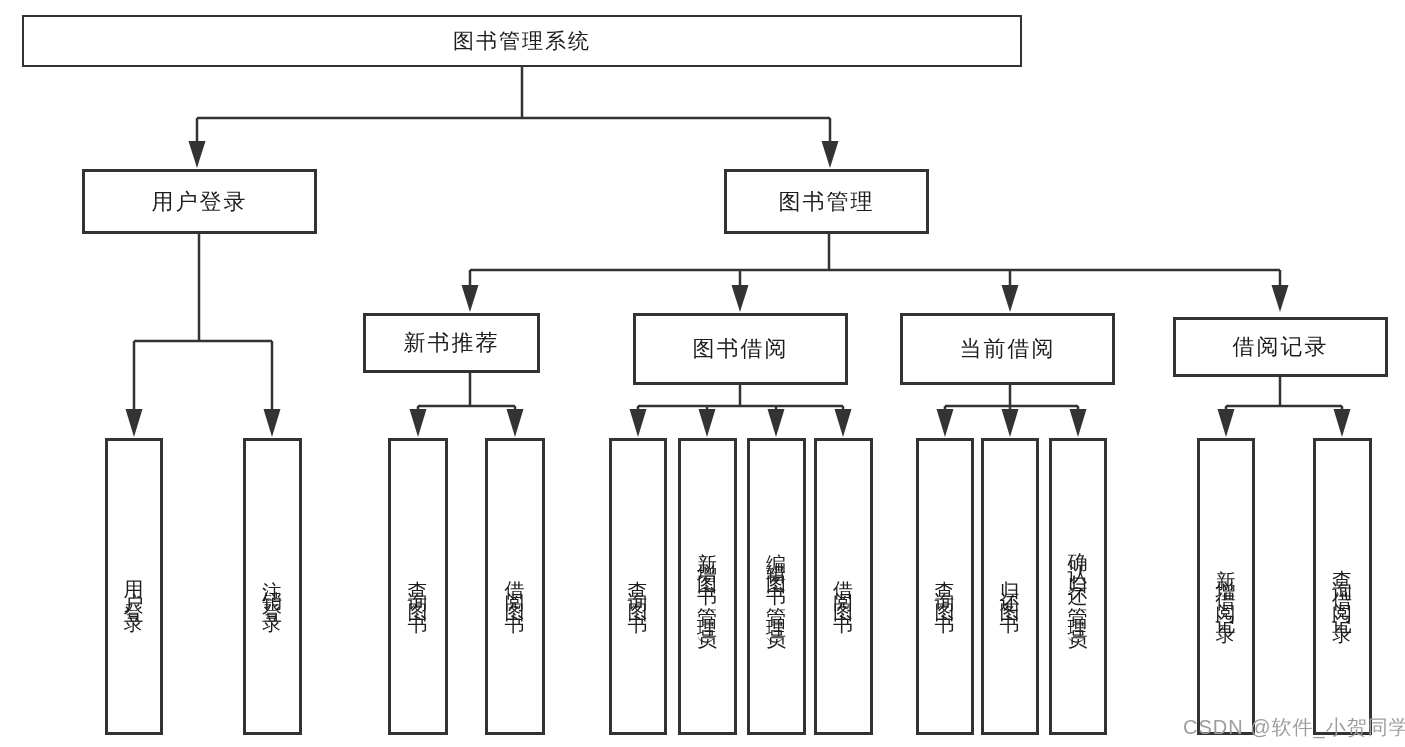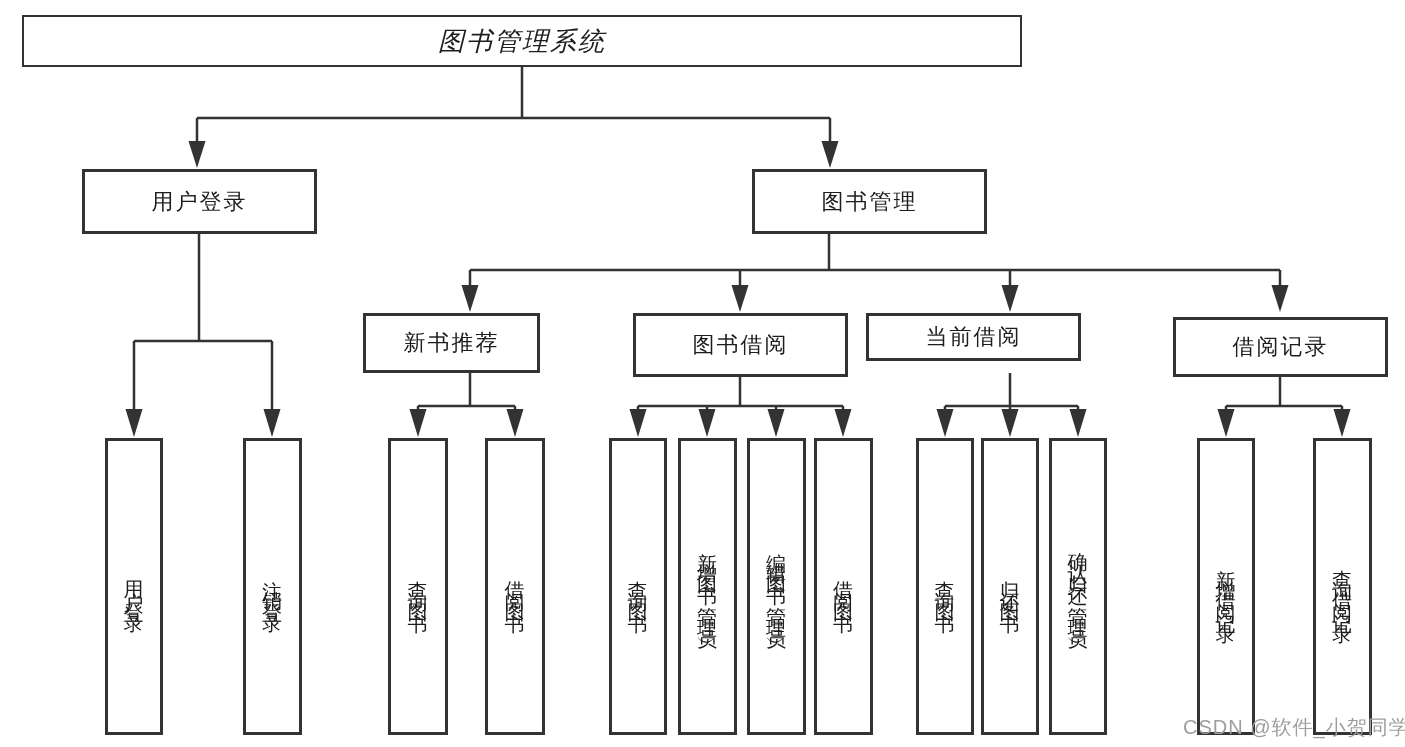"图书管理系统" .node.root { font-size: 26px -> 21px; font-style: italic -> none }
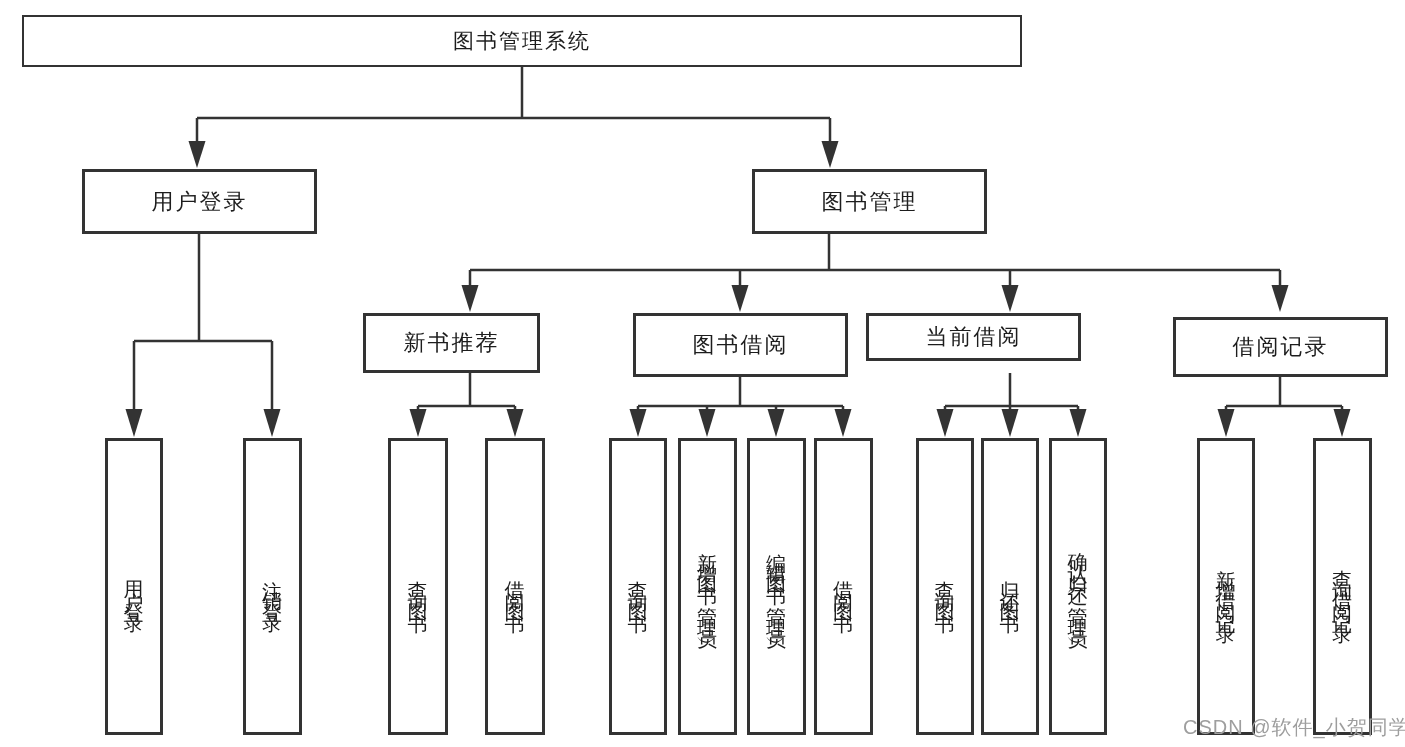"图书管理" div.node { left: 752px -> 724px; width: 235px -> 205px }
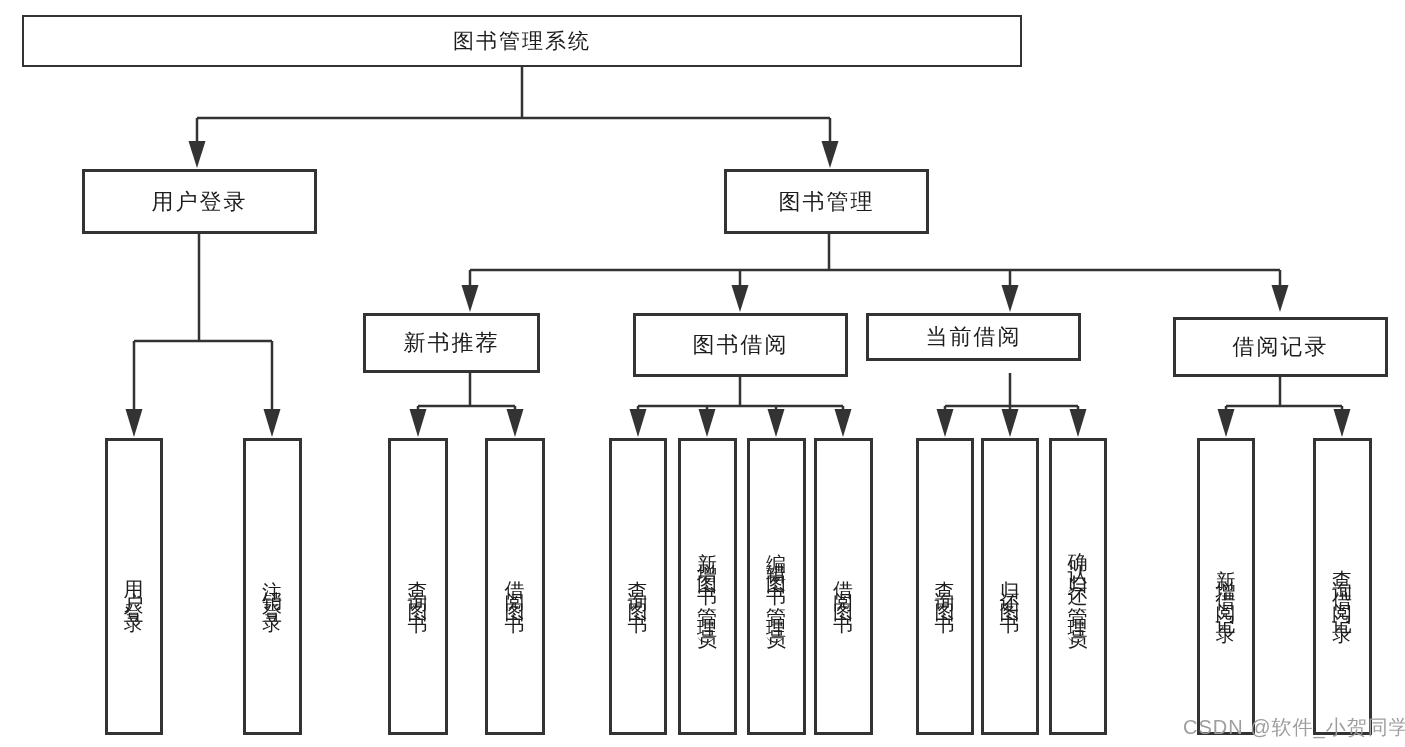"图书借阅" div.node { height: 64px -> 72px }
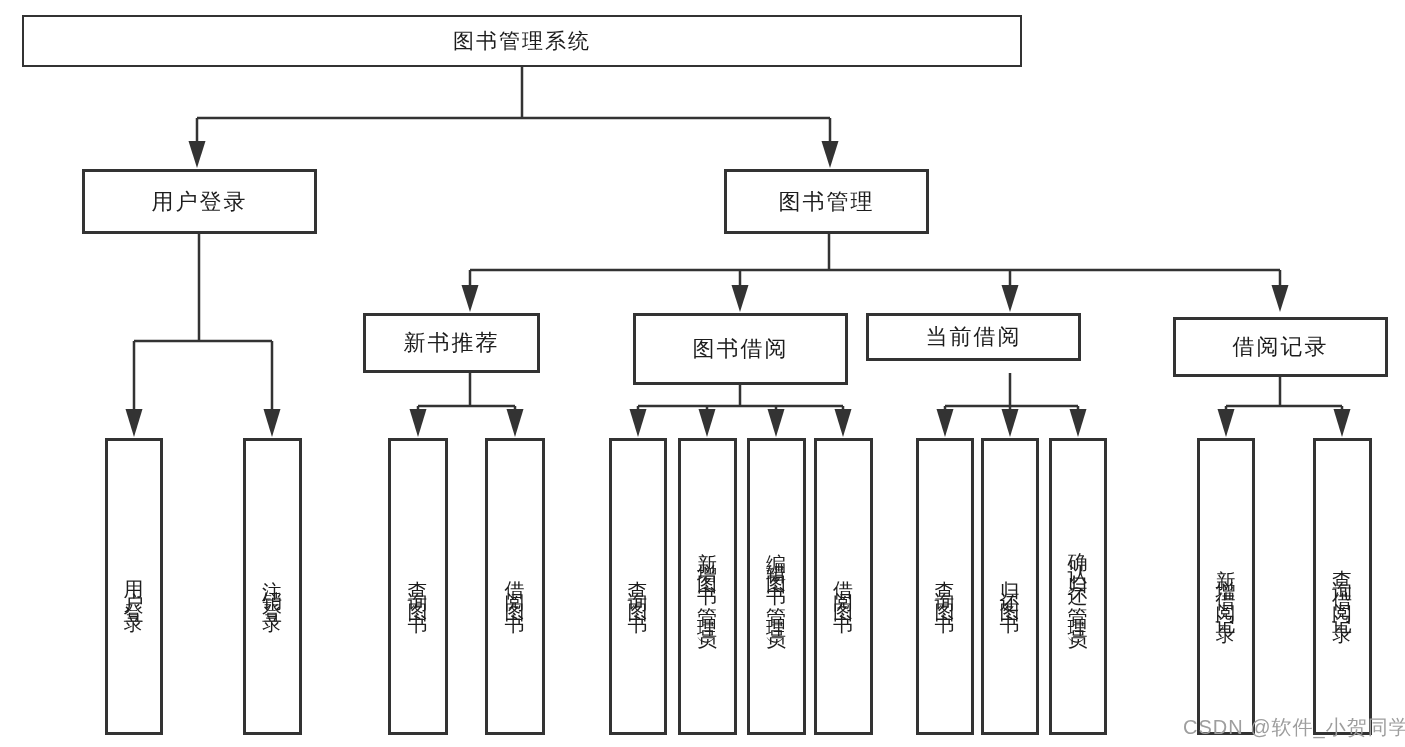"当前借阅" div.node { height: 48px -> 72px; left: 866px -> 900px }
